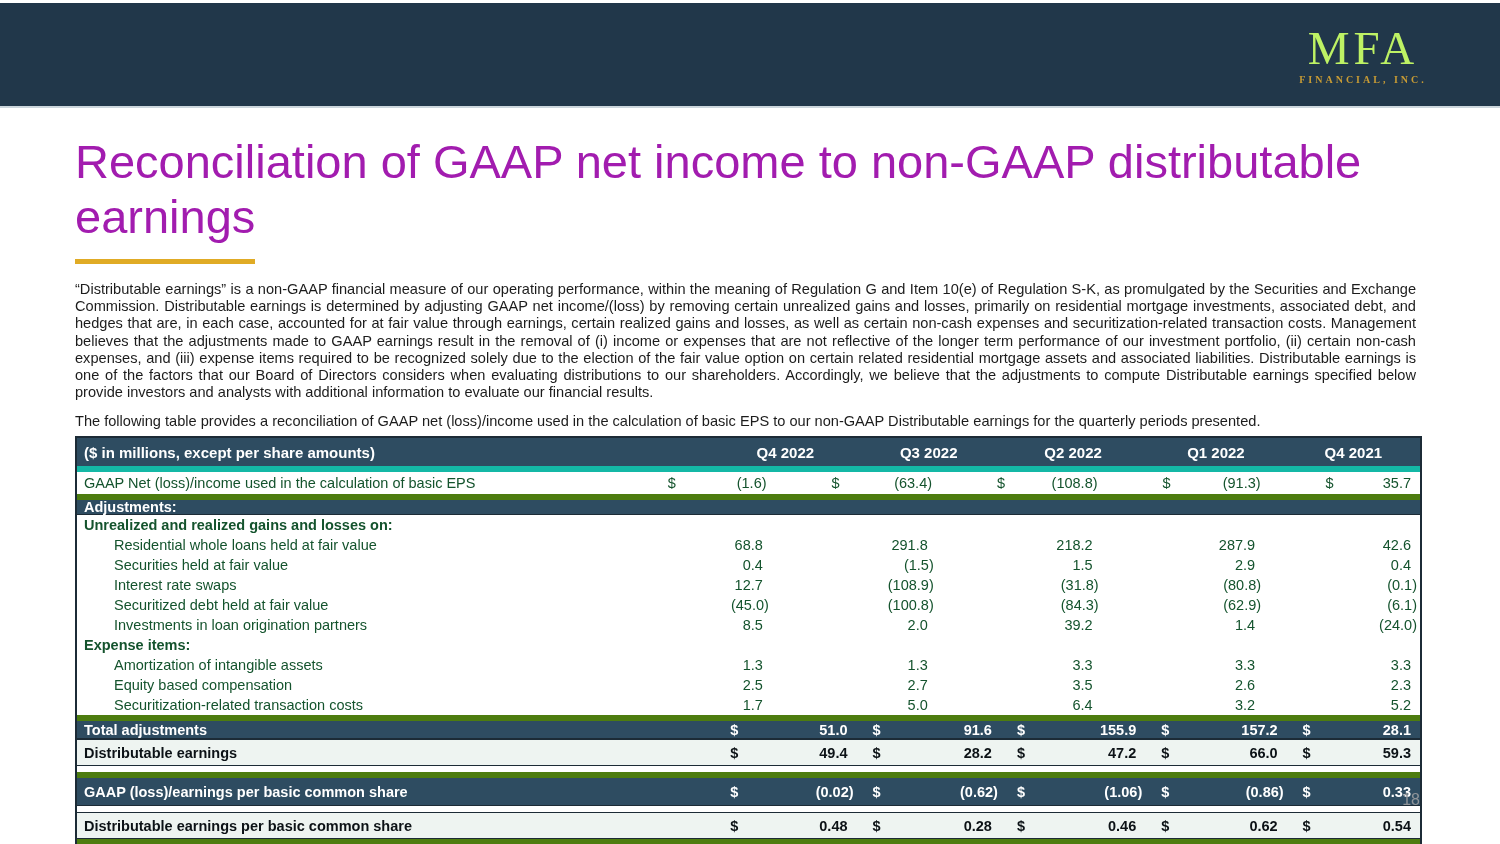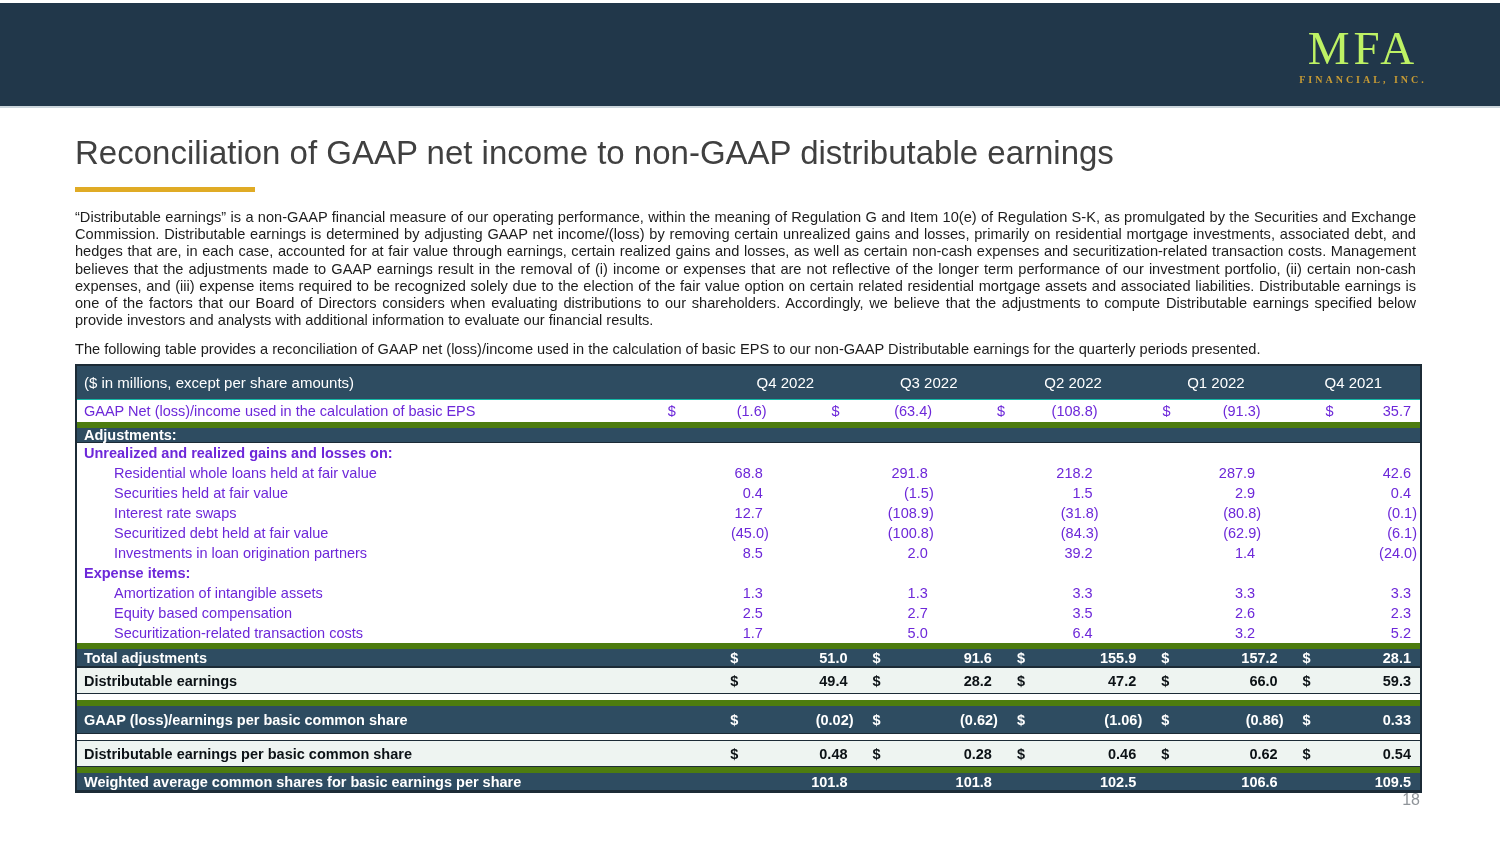"Reconciliation of GAAP net income" .title { color: #404040 -> #a21caf; font-size: 33px -> 47px }
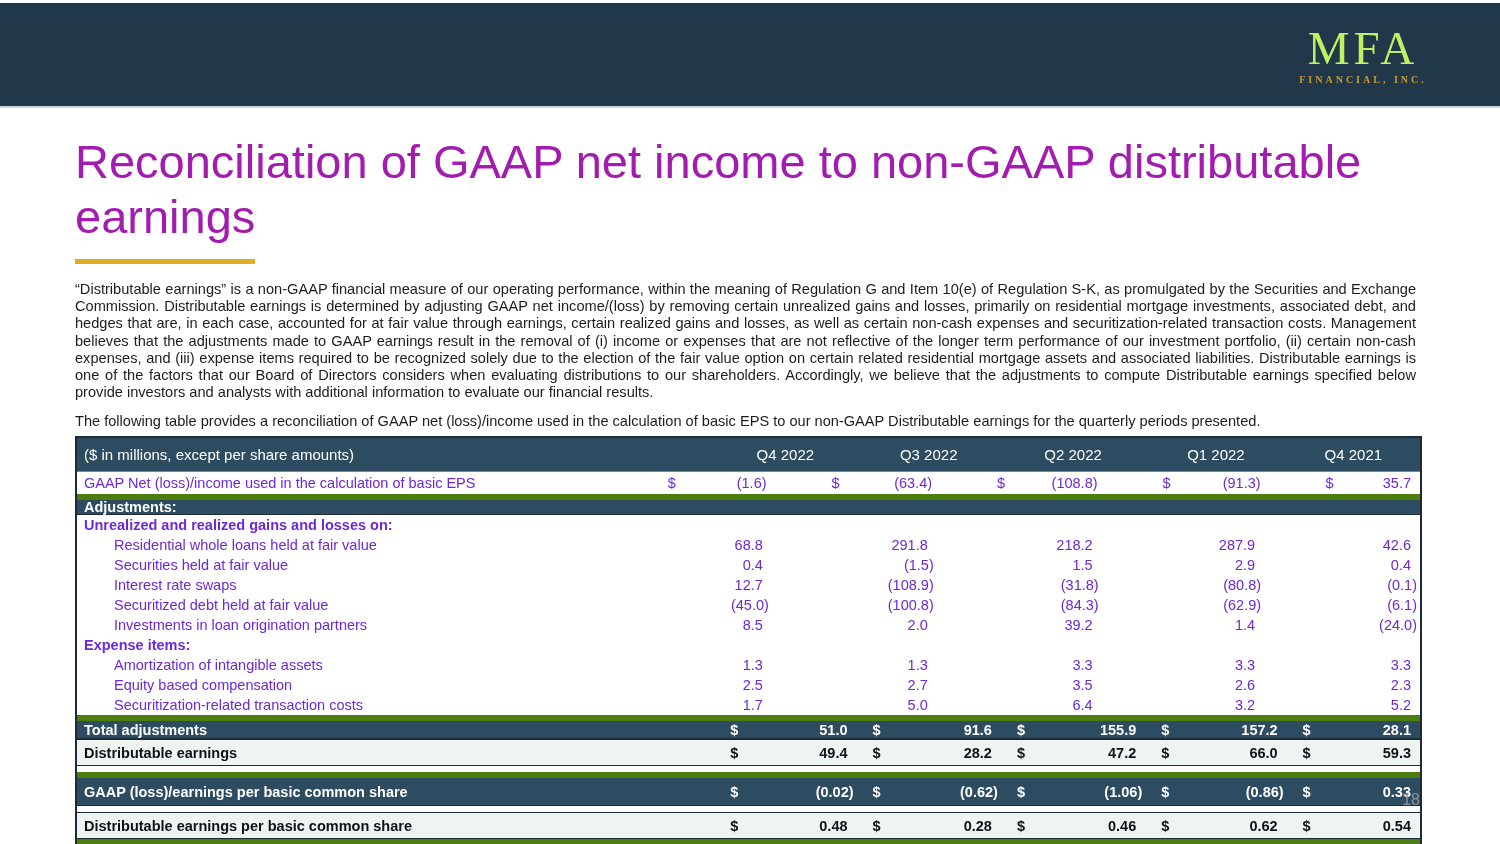"($ in millions, except per" .t-header { border-bottom: 1px solid #14b8a6 -> 6px solid #14b8a6; font-weight: normal -> bold }
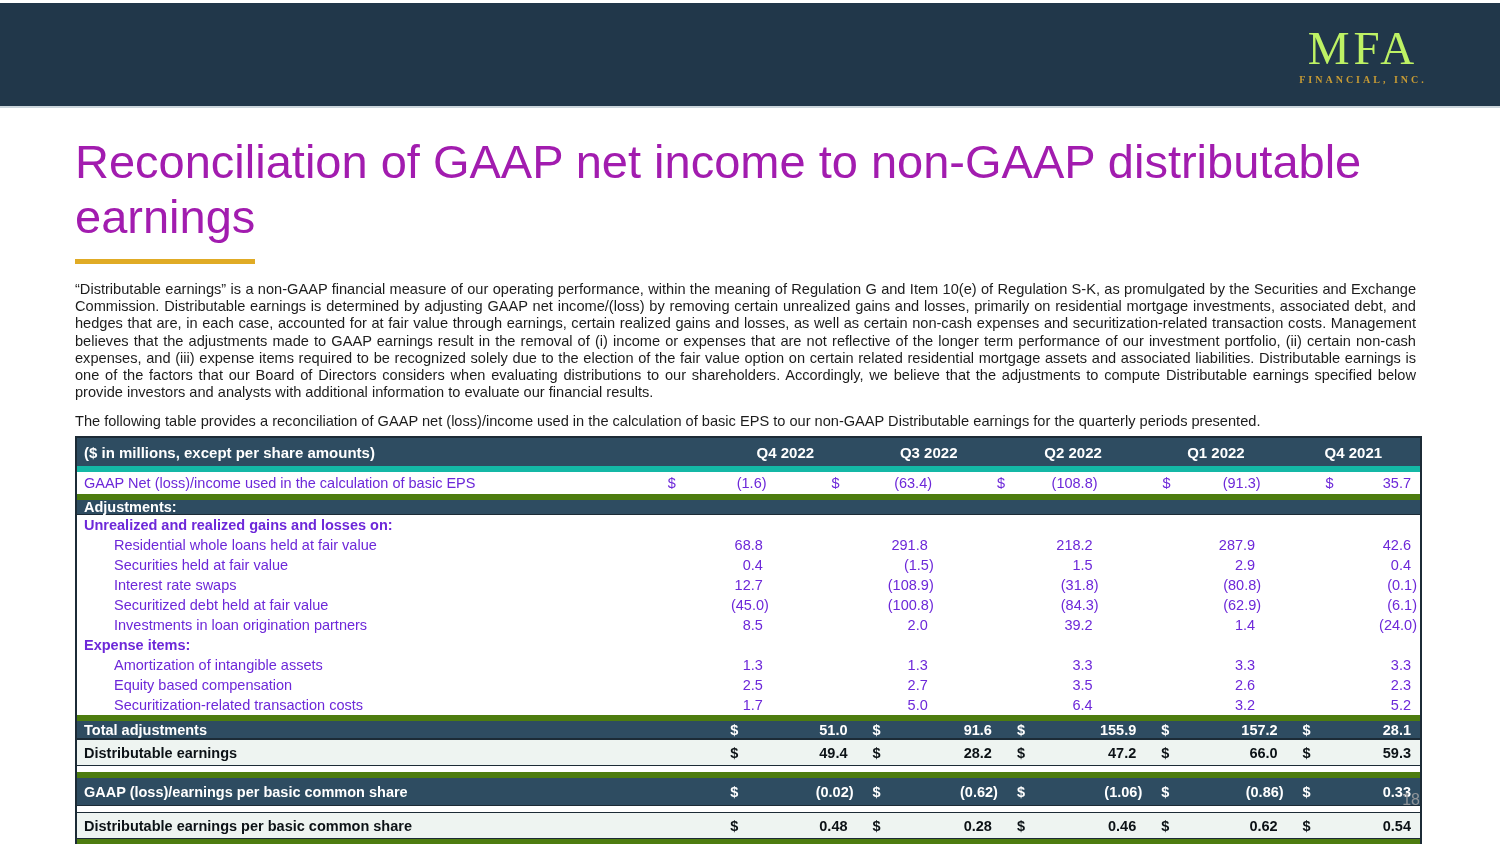"GAAP Net (loss)/income used in" .r-plain { color: #6d28d9 -> #14532d }
